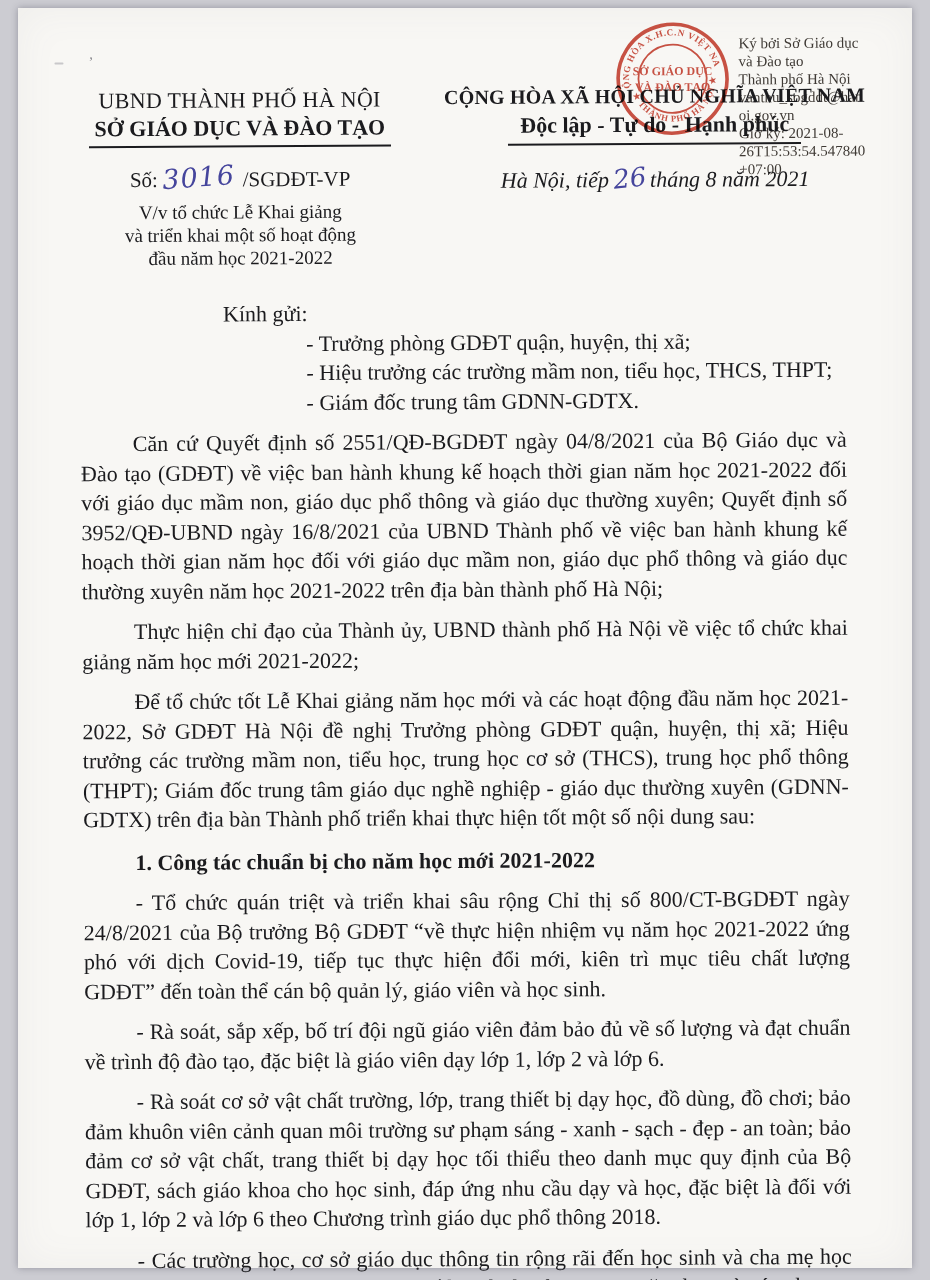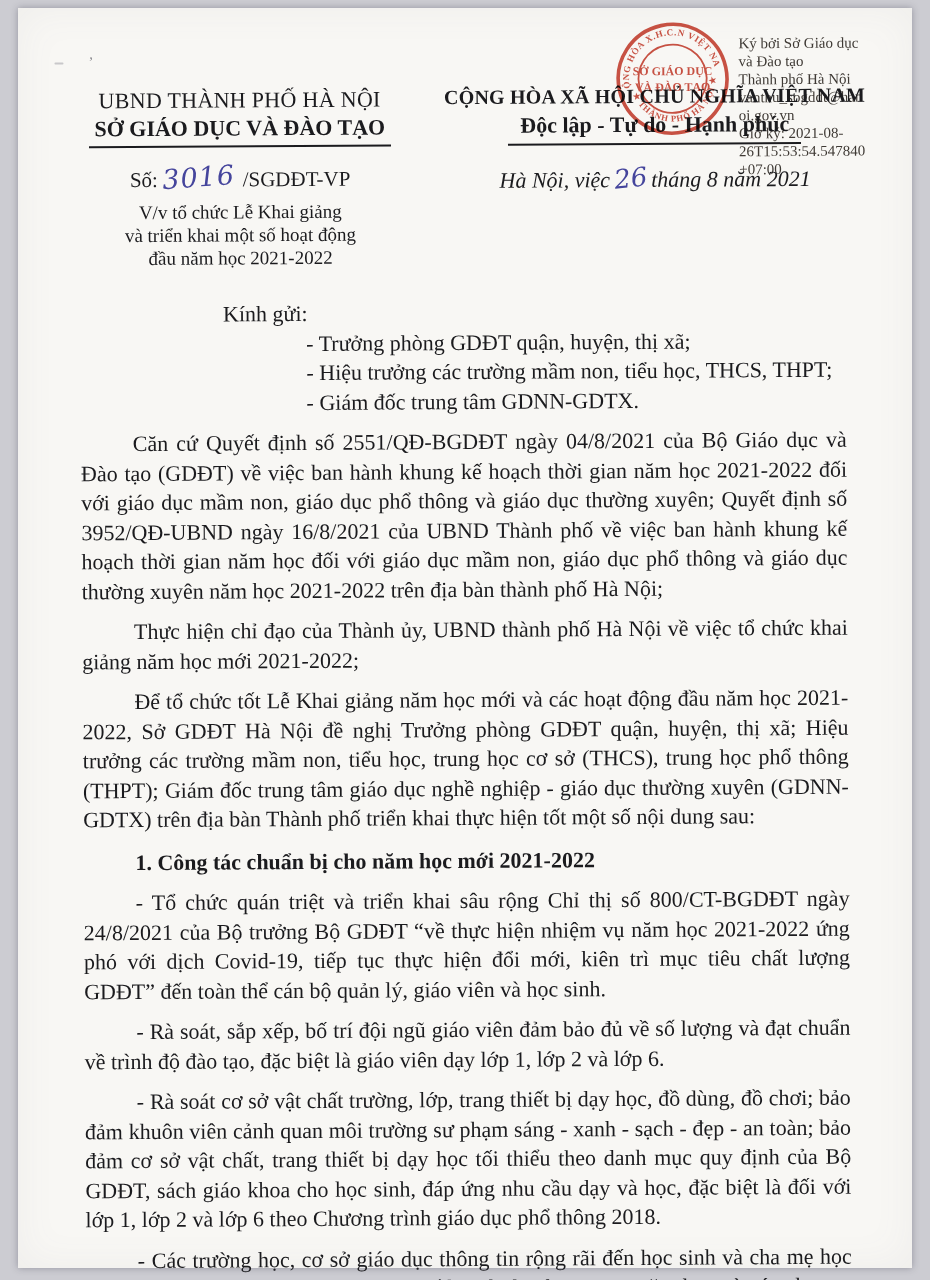"Hà Nội, việc" span { text: việc -> tiếp }
